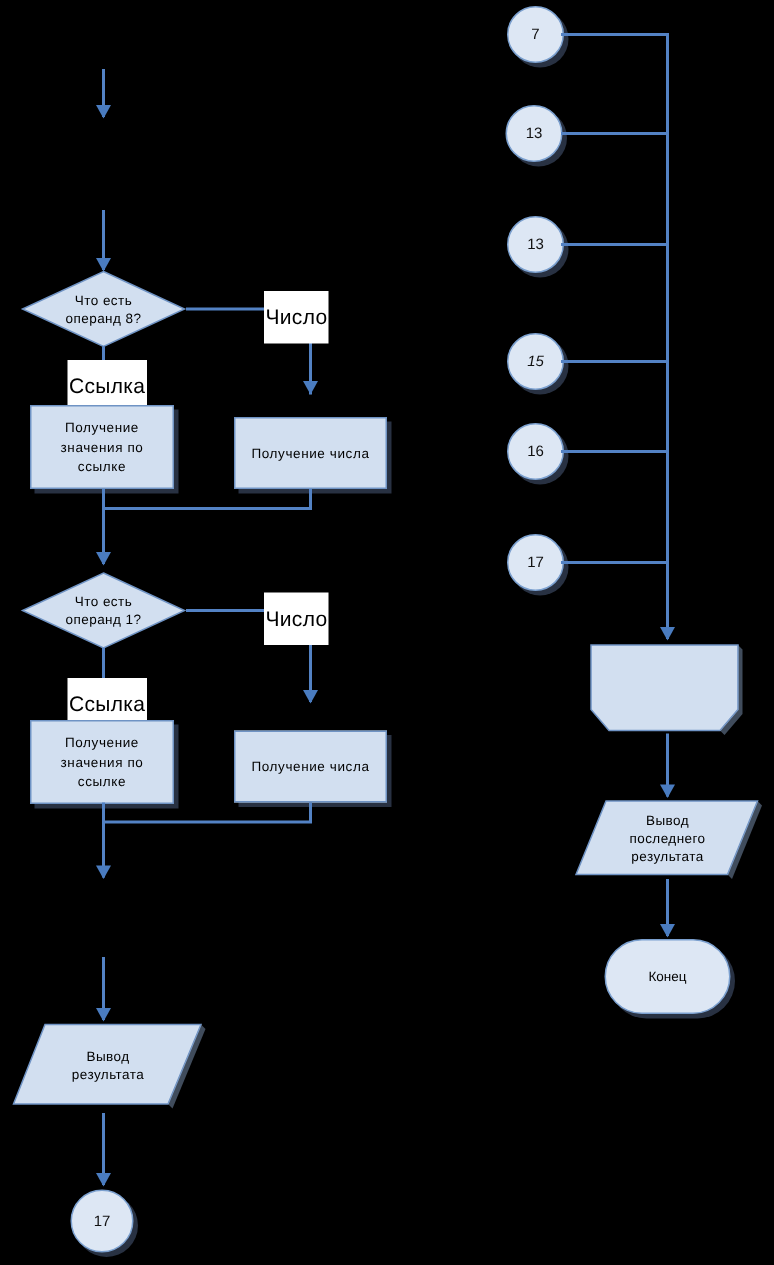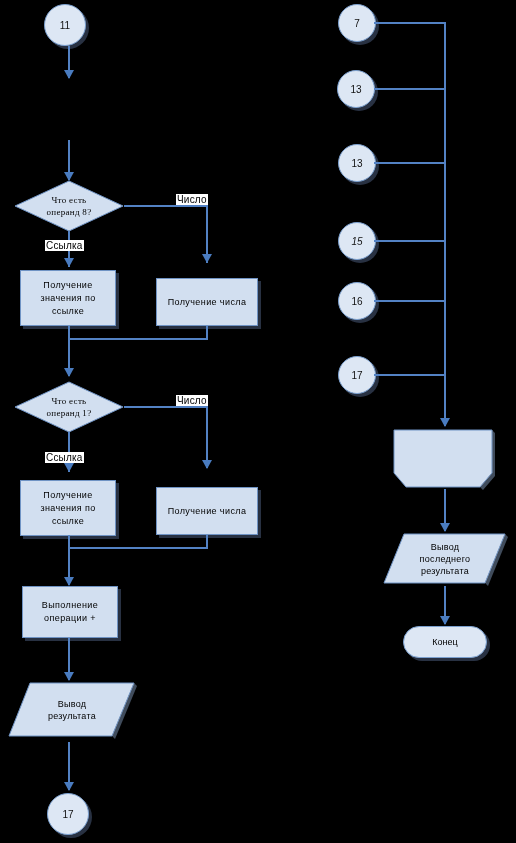"11" div.node { html: <div> <span>11</span> </div> -> none }
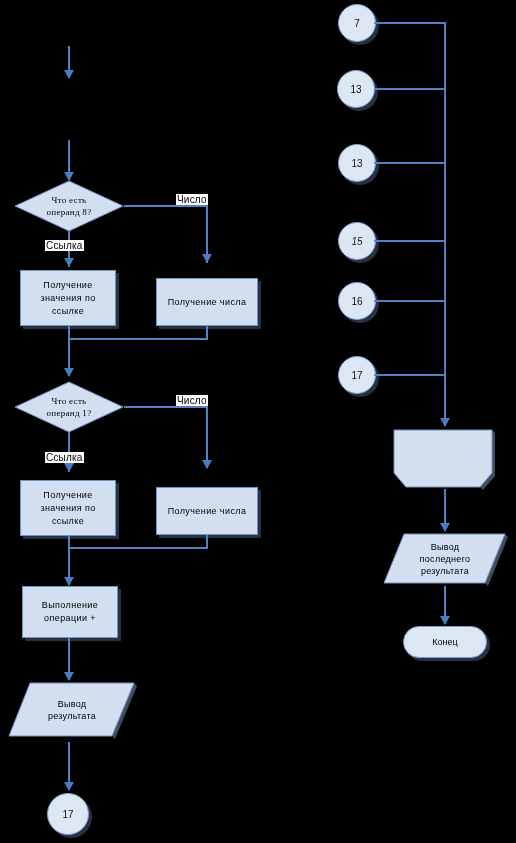"Что есть" .diamond-label { font-family: Liberation Serif, serif -> none }
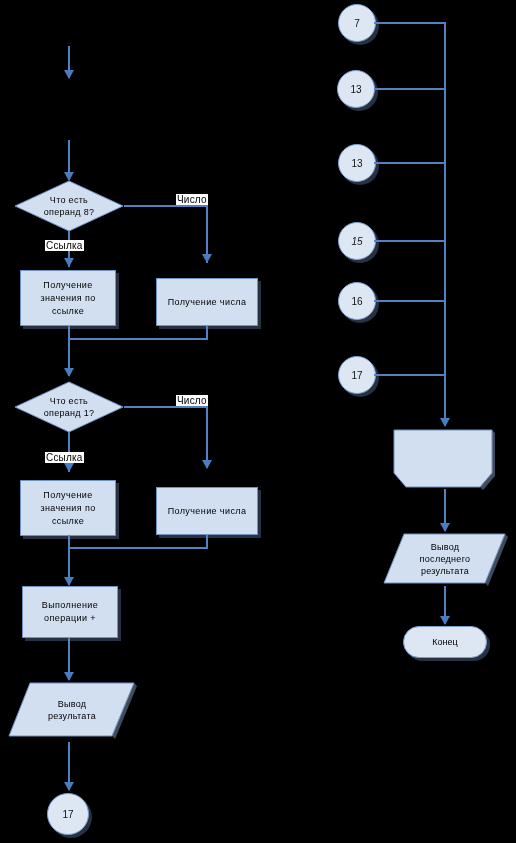"Число" .edge-label { font-size: 10px -> 14px; padding: 0 1px -> 12px 1px }
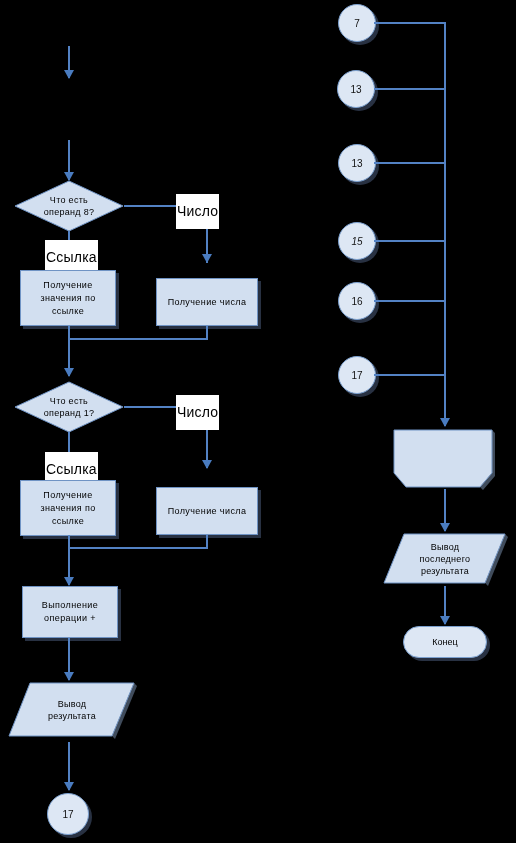"Выполнение" div.node { html: <div> <div> <div>Выполнение</div> <div>операции +</div> </div> </div> -> none }
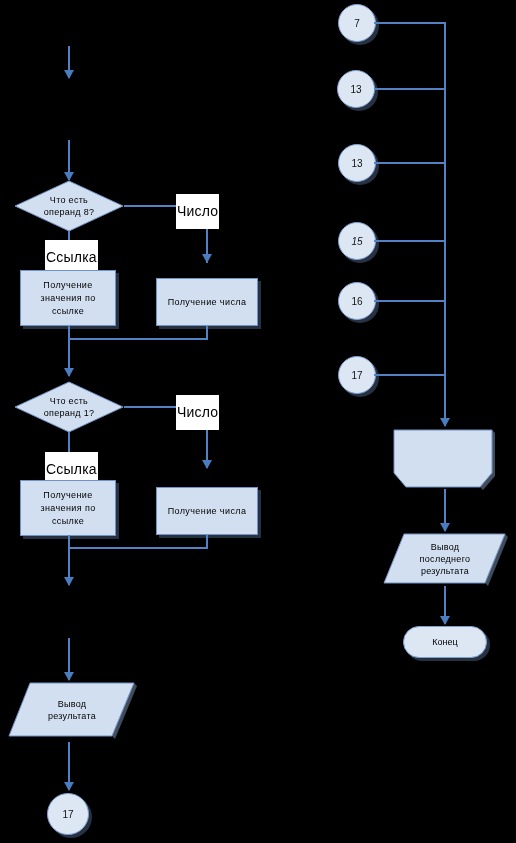"Конец" div.node { height: 32px -> 50px }
